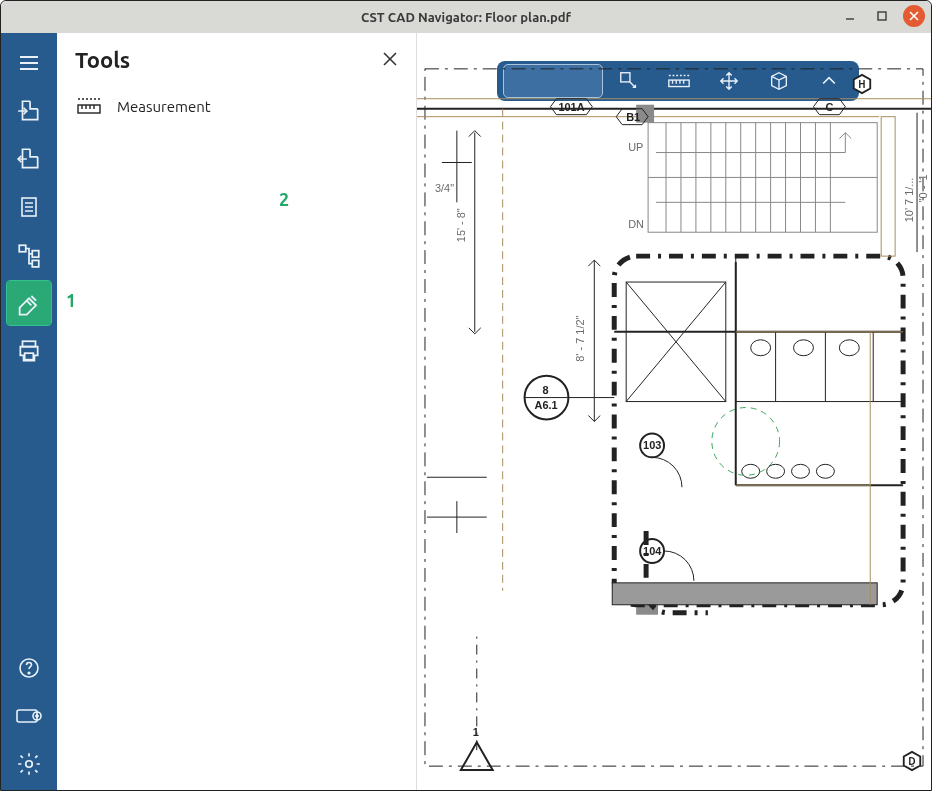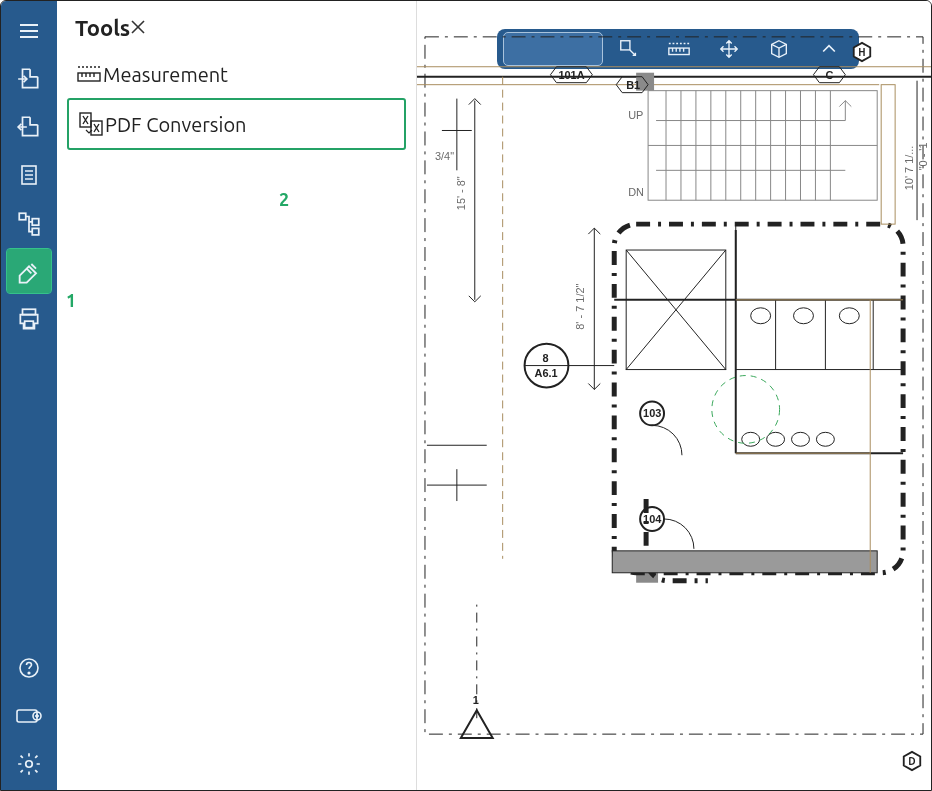"CST CAD Navigator: Floor plan.pdf" div.titlebar { html: none -> <div> <span>CST CAD Navigator: Floor plan.pdf</span> <div> <div> <svg> <line></line> </svg> </div> <div> <svg> <rect></rect> </svg> </div> <div> <svg> <line></line> <line></line> </svg> </div> </div> </div> }
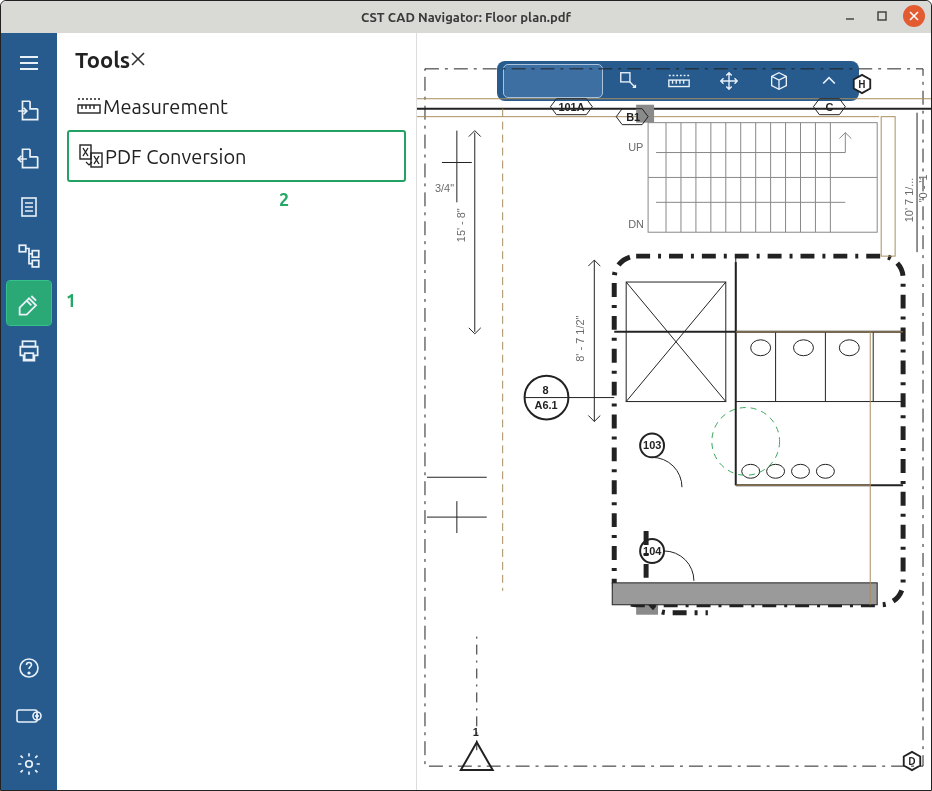"Tools" .tp-head { justify-content: flex-start -> space-between }
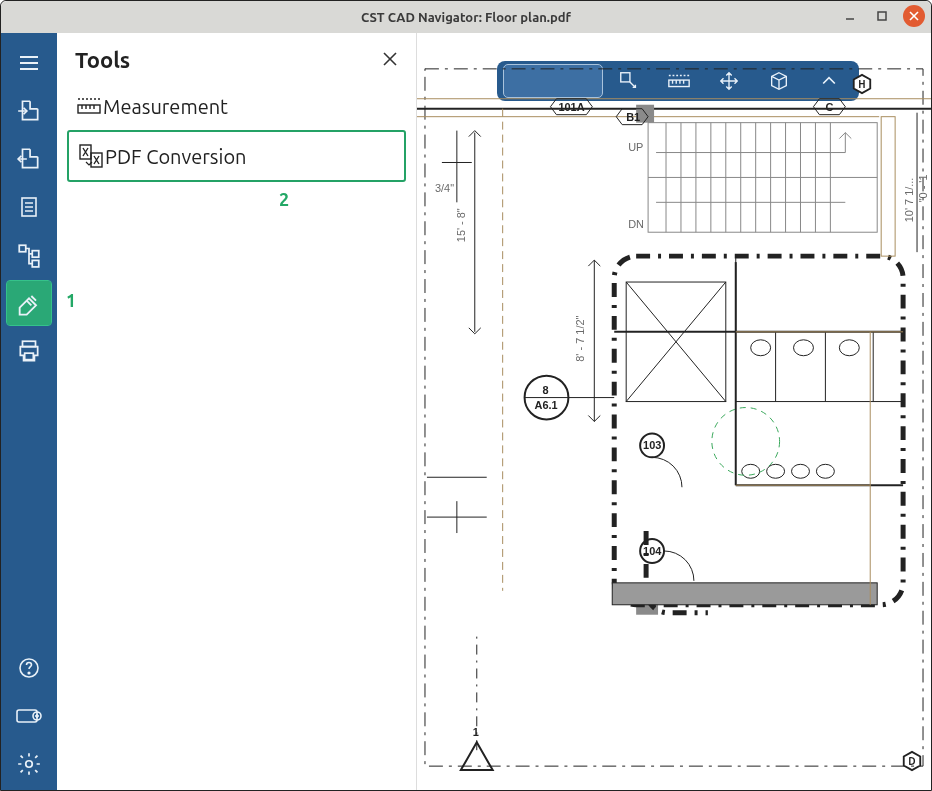"Measurement" .tp-item { font-size: 20px -> 15px; gap: none -> 14px }
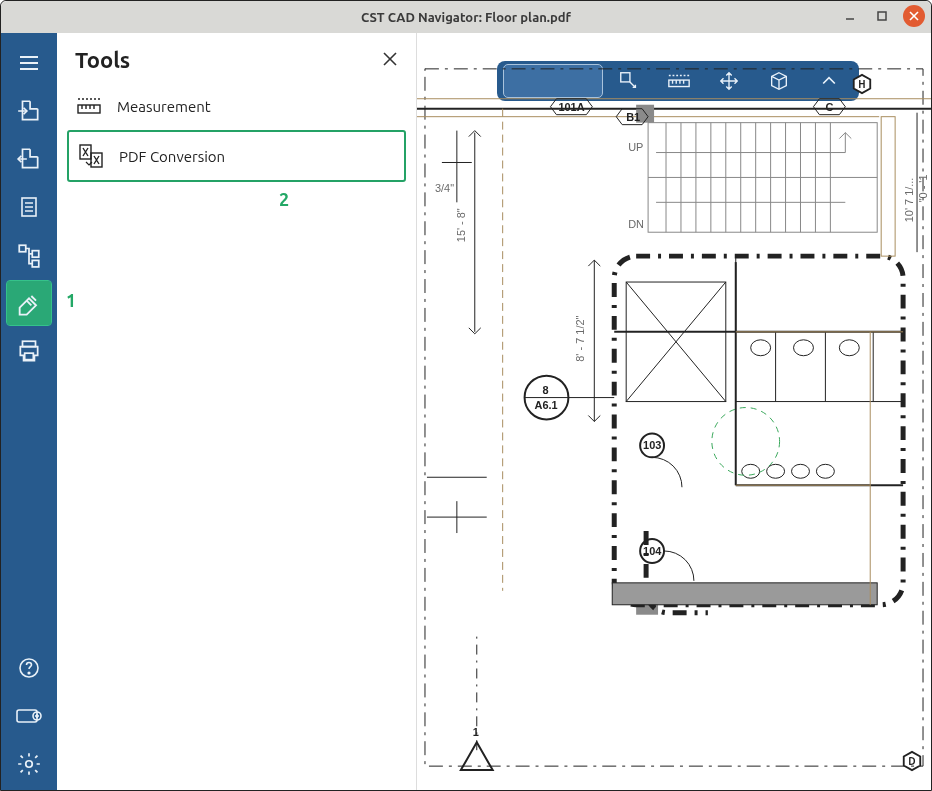"PDF Conversion" div.tp-item { html: <div> <span> <svg> <rect></rect> <path></path> <rect></rect> <path></path> <path></path> </svg> </span> <span>PDF Conversion</span> </div> -> none }
